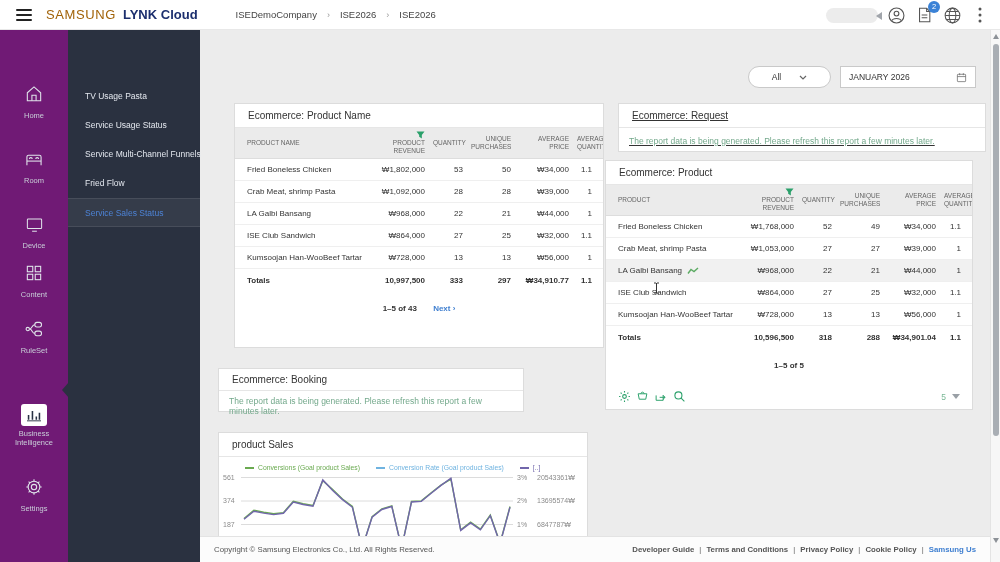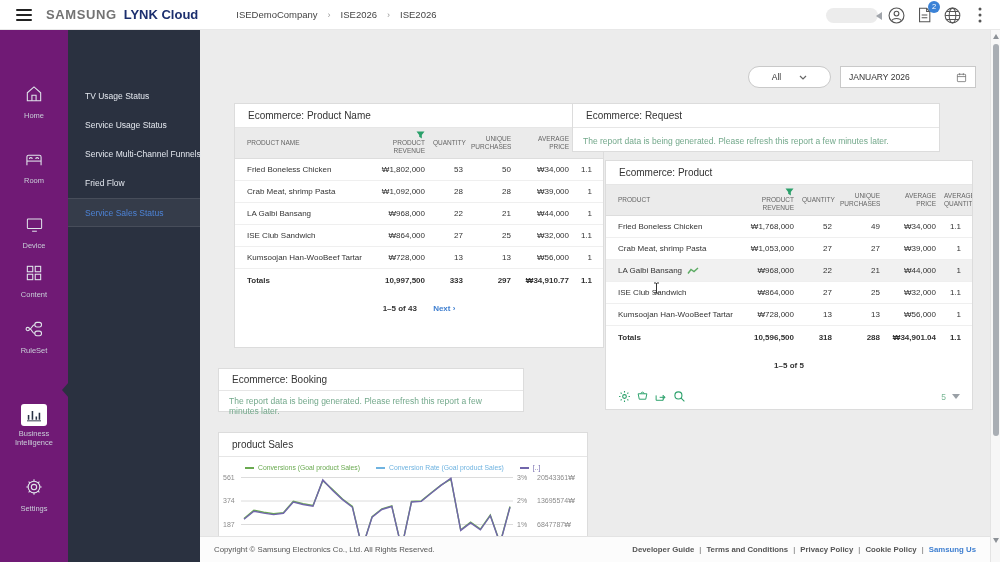"SAMSUNG" .logo .samsung { color: #737373 -> #a16207; font-weight: 700 -> 400 }
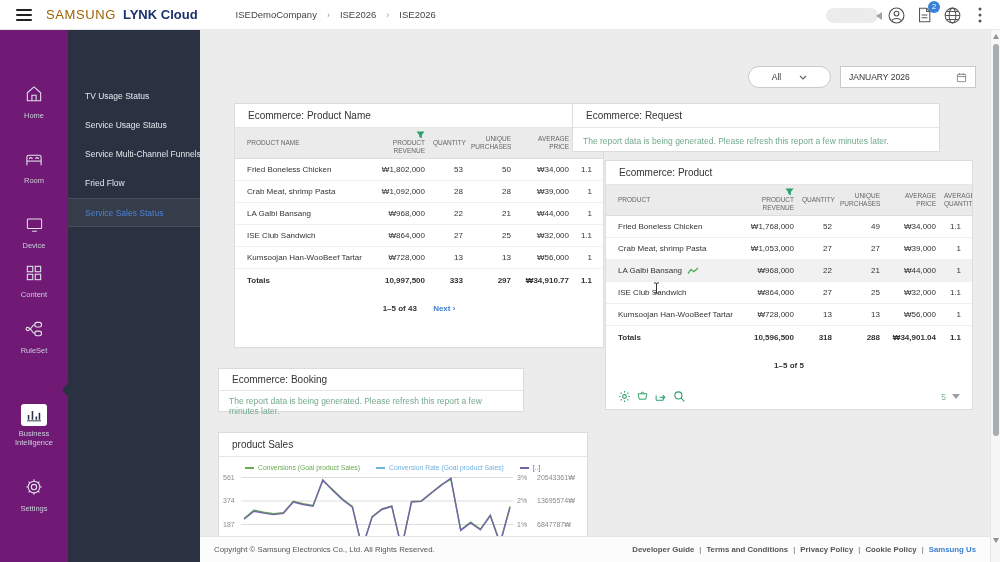"TV Usage Status" div.sm-item { text: Status -> Pasta }
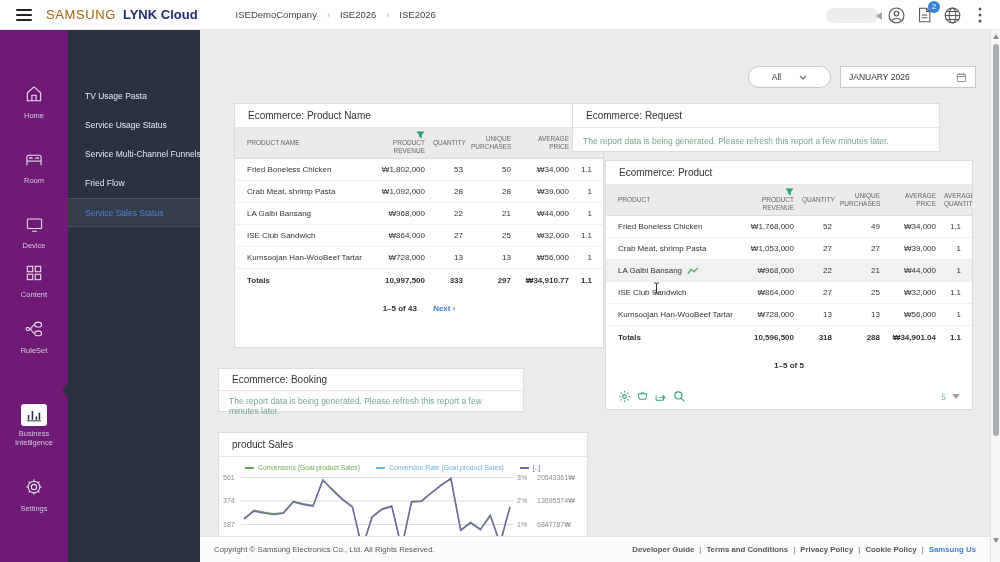"Ecommerce: Request" section.card { left: 572px -> 618px; text-decoration: none -> underline }
